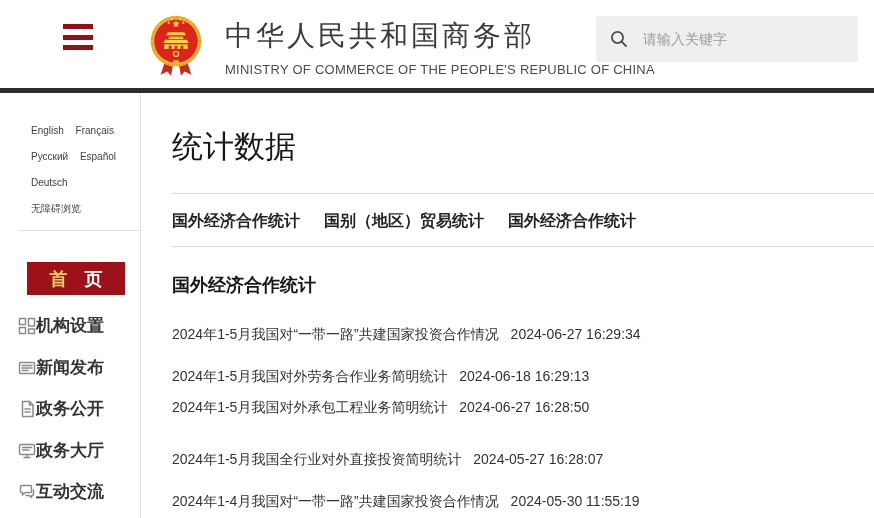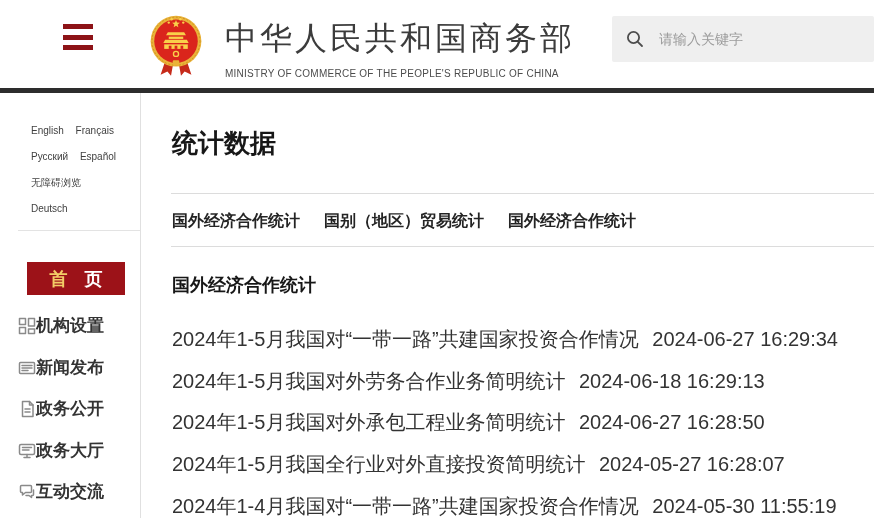"中华人民共和国商务部" .site-title { font-size: 32px -> 28px }
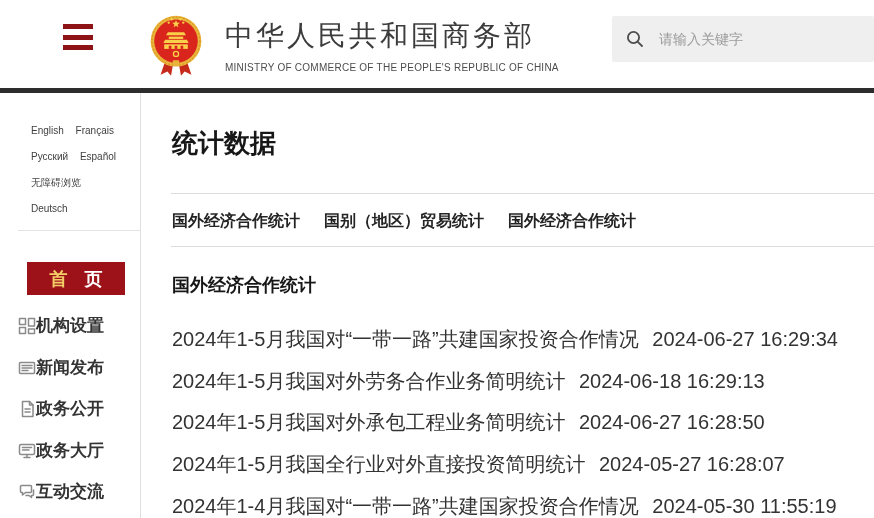"请输入关键字" .search-box { left: 612px -> 596px }
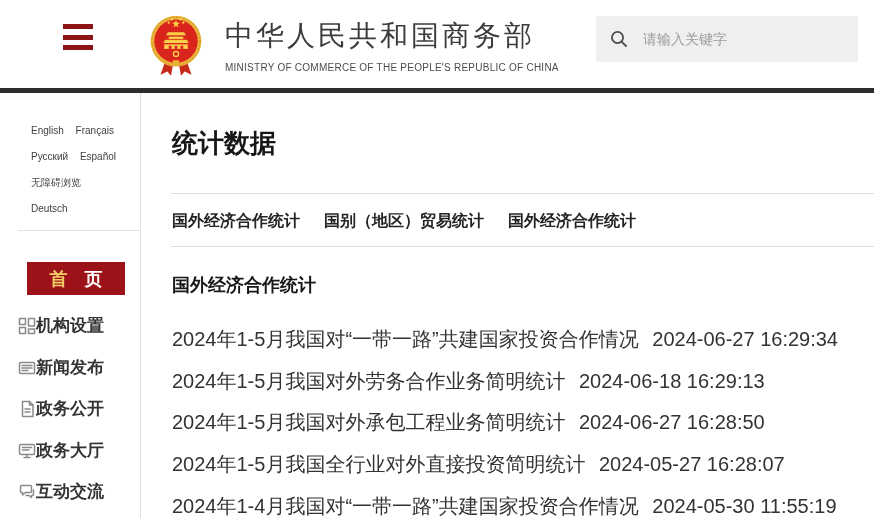"MINISTRY OF COMMERCE OF THE" .site-subtitle { font-size: 10px -> 13px }
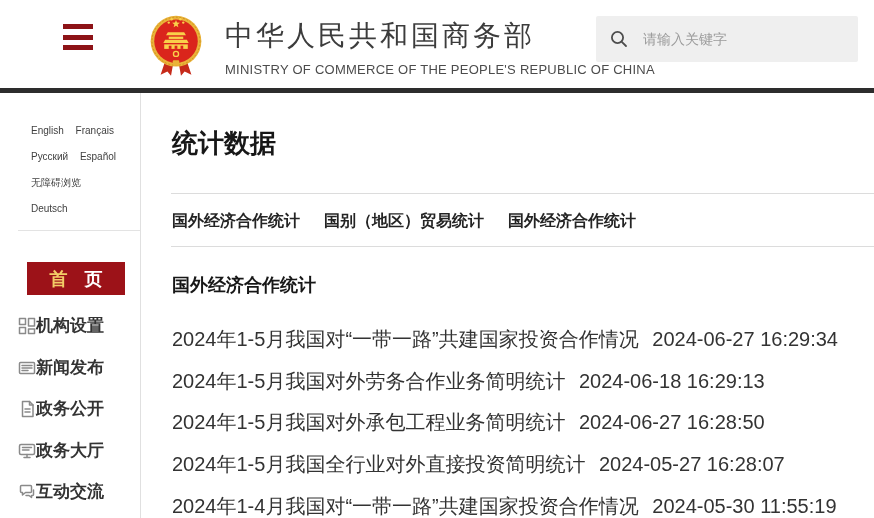"统计数据" .page-title { font-size: 26px -> 31px; font-weight: 700 -> 400 }
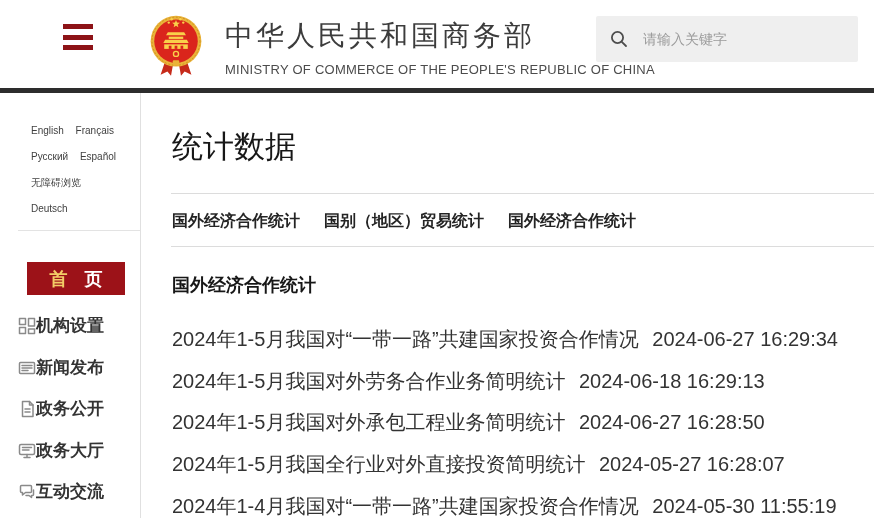"无障碍浏览" div.lang-row { order: before "Deutsch" -> after "Deutsch" }
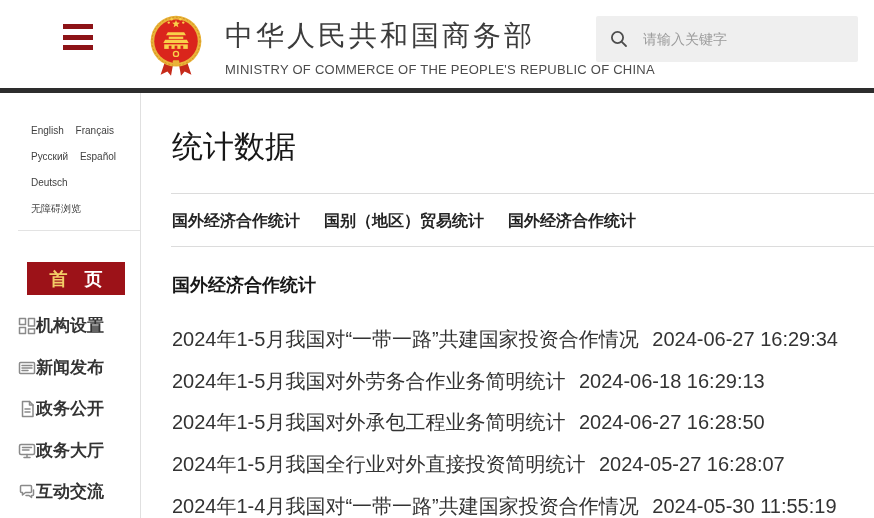"2024年1-5月我国对“一带一路”共建国家投资合作情况 2024-06-27" .article { font-size: 20px -> 14px }
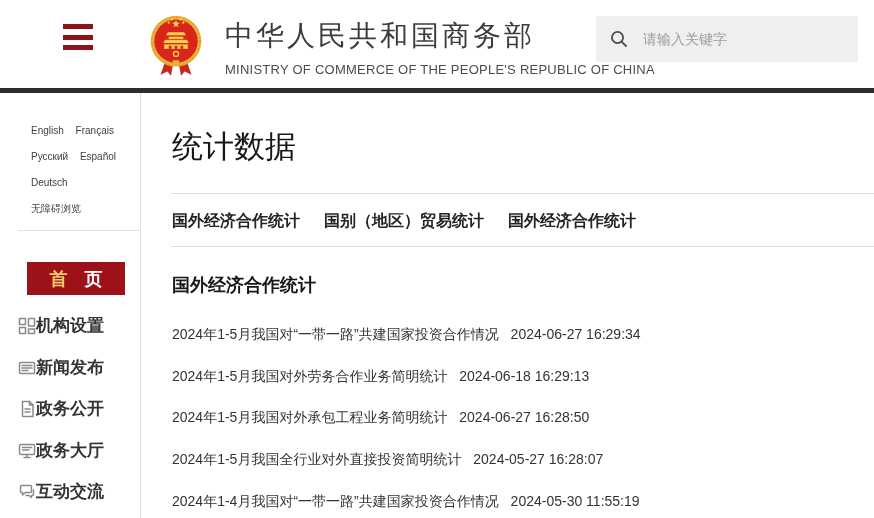"2024年1-5月我国对外承包工程业务简明统计 2024-06-27" div.article { top: 409px -> 399px }
